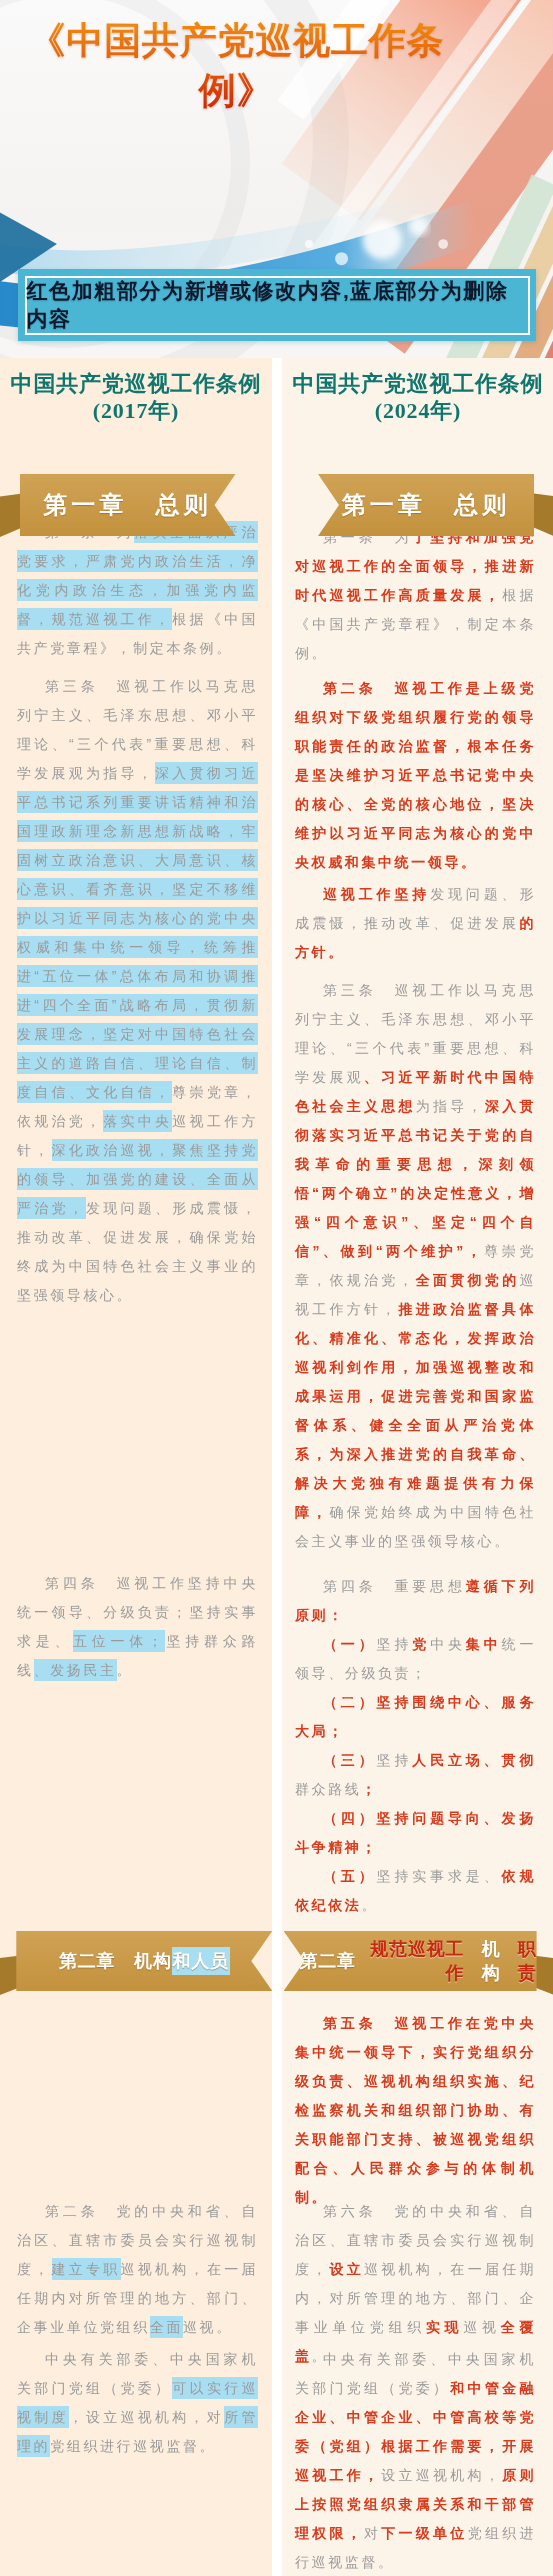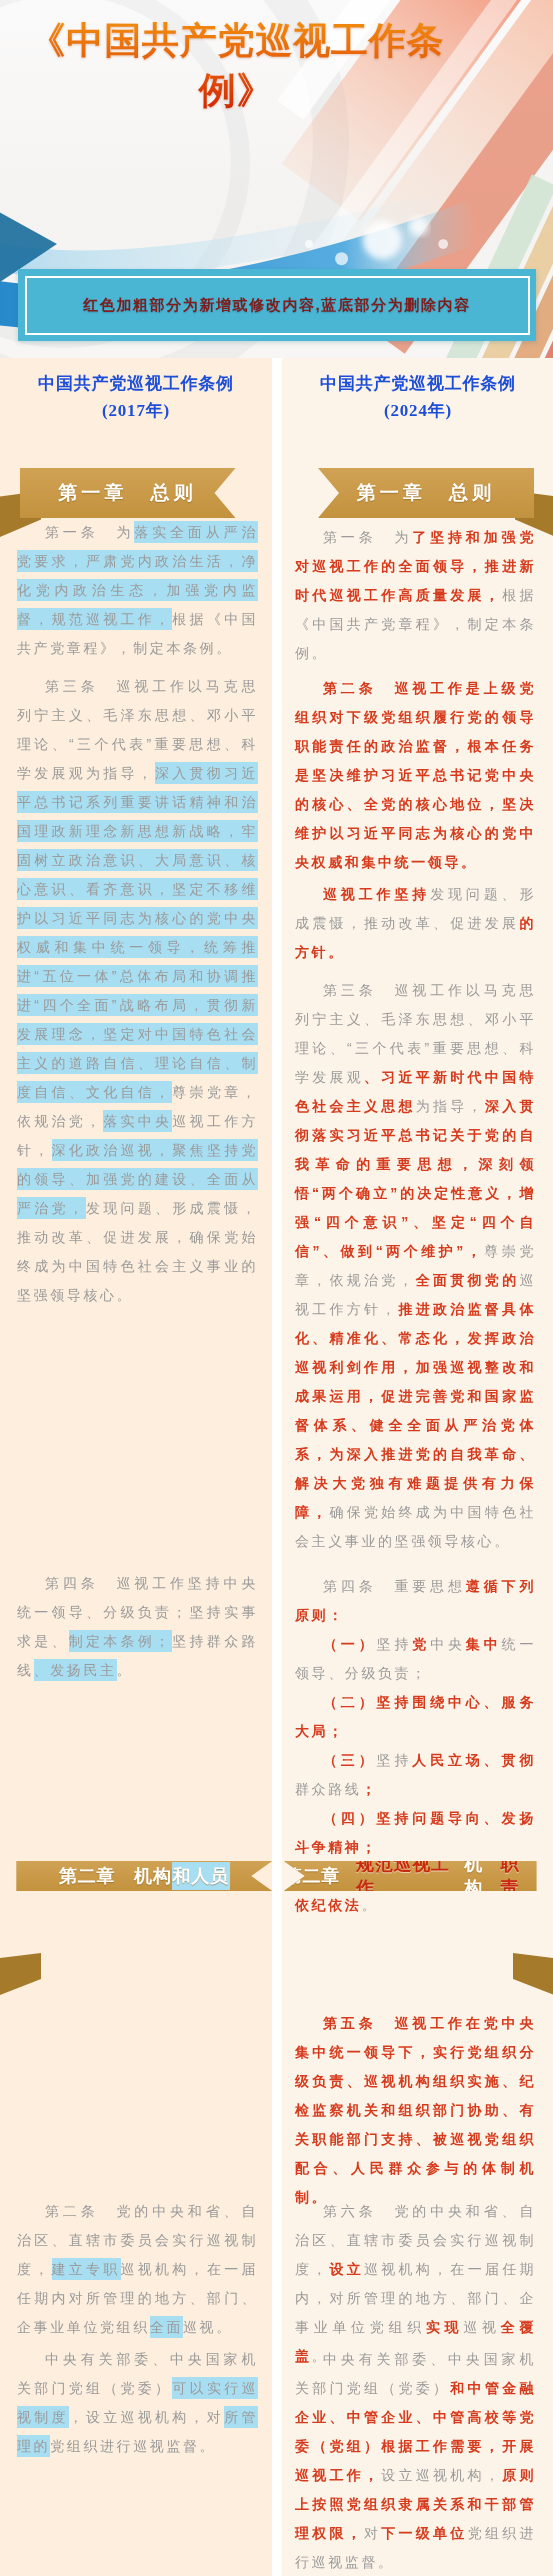"红色加粗部分为新增或修改内容,蓝底部分为删除内容" .legend-frame span { color: #7f1d1d -> #0f172a; font-size: 15px -> 21px }
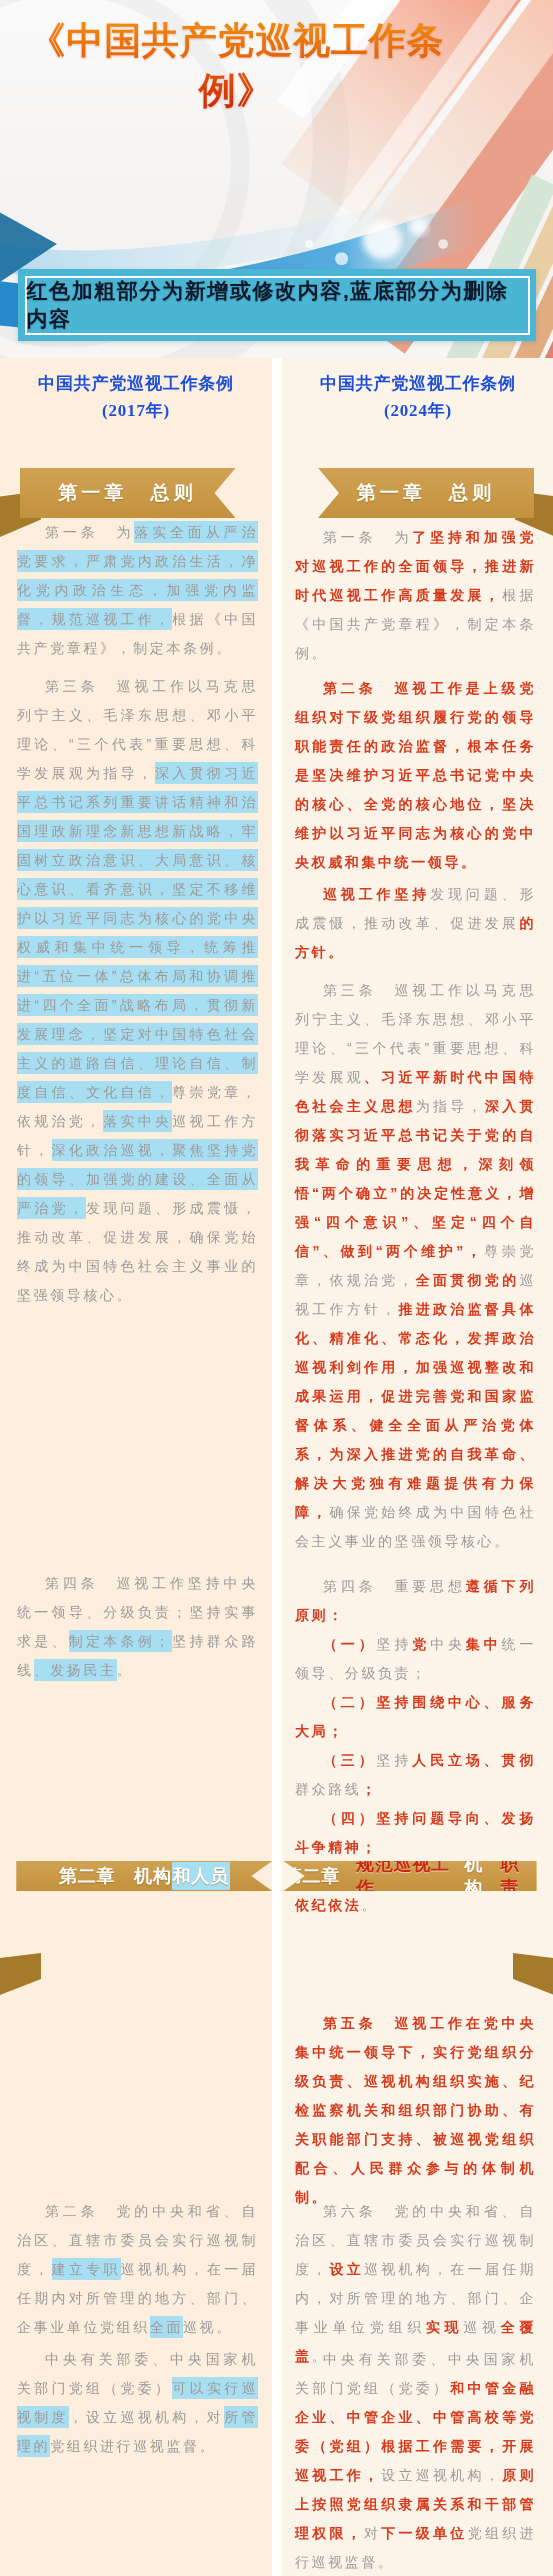"中国共产党巡视工作条例" .col-title { color: #1d4ed8 -> #0f766e; font-size: 17px -> 22px }
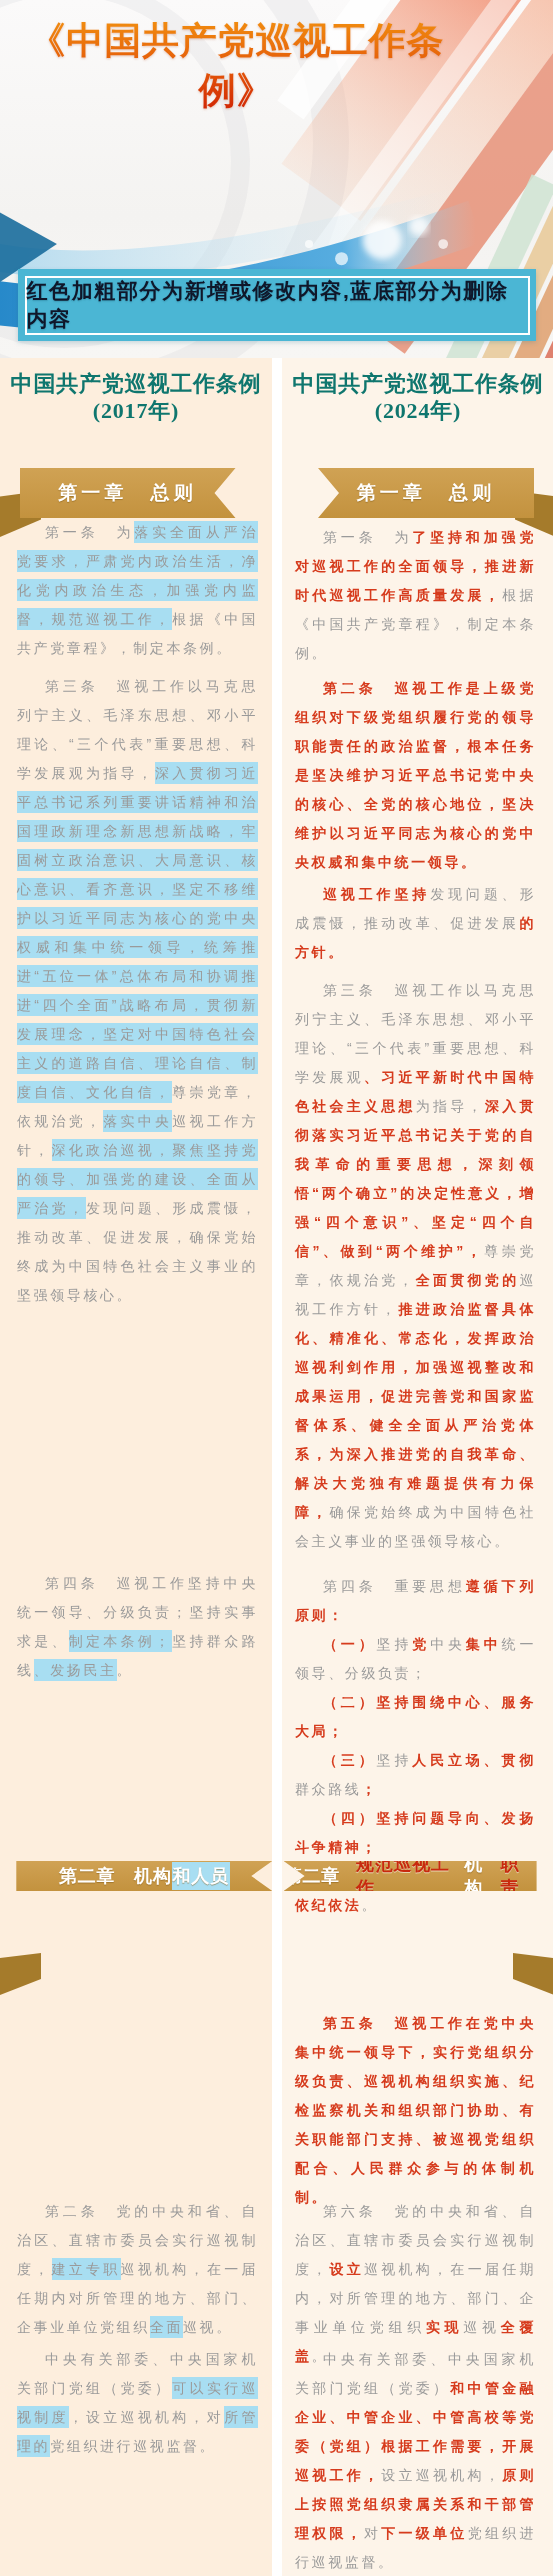"第一章 总则" .ribbon.ch1 { font-size: 19px -> 24px; height: 50px -> 62px; top: 110px -> 116px }
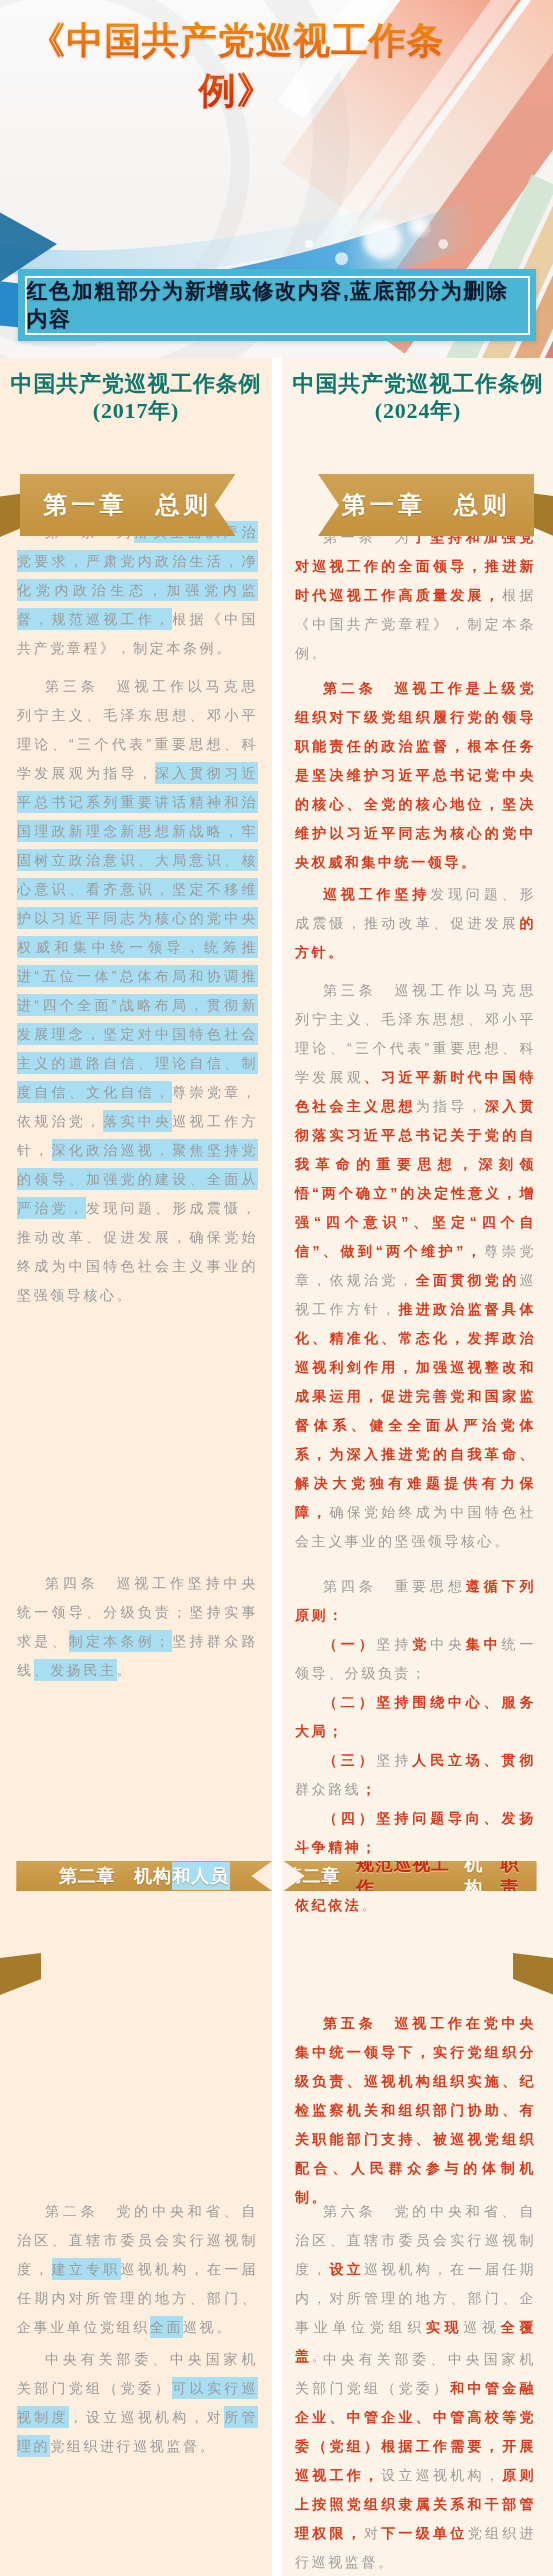"制定本条例；" span.sg-d { text: 制定本条例 -> 五位一体 }
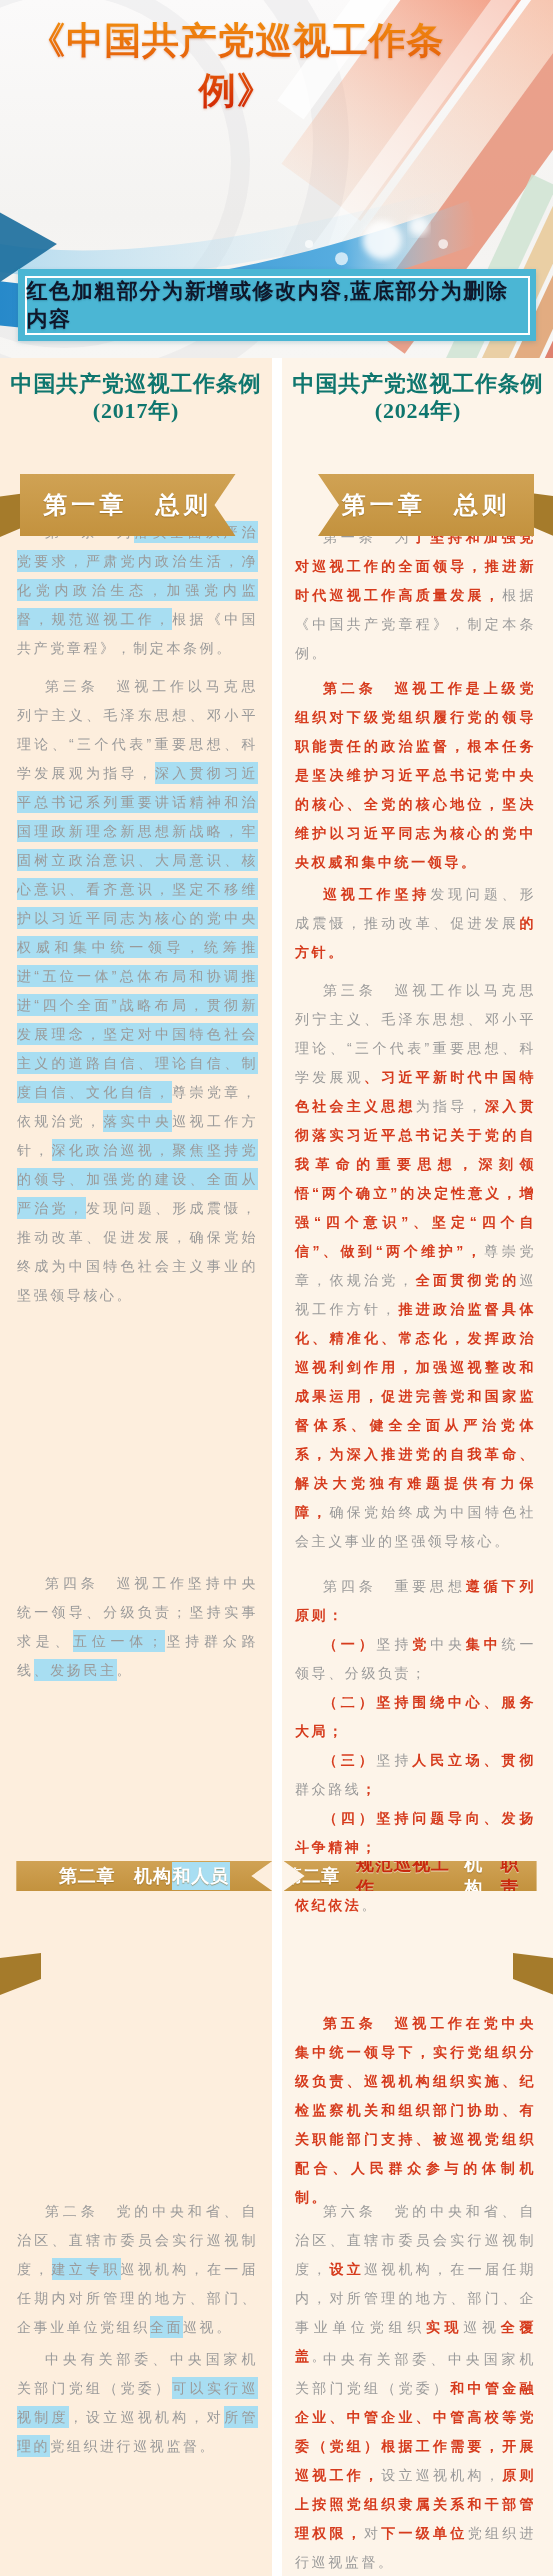"第二章 机构" .ribbon.ch2 { height: 30px -> 60px; text-align: none -> right; top: 1503px -> 1573px }
